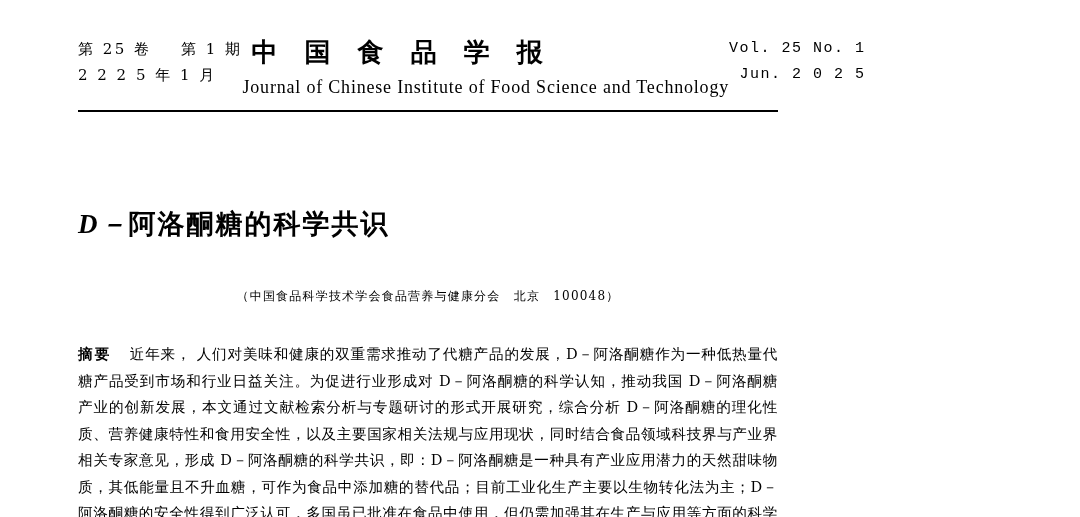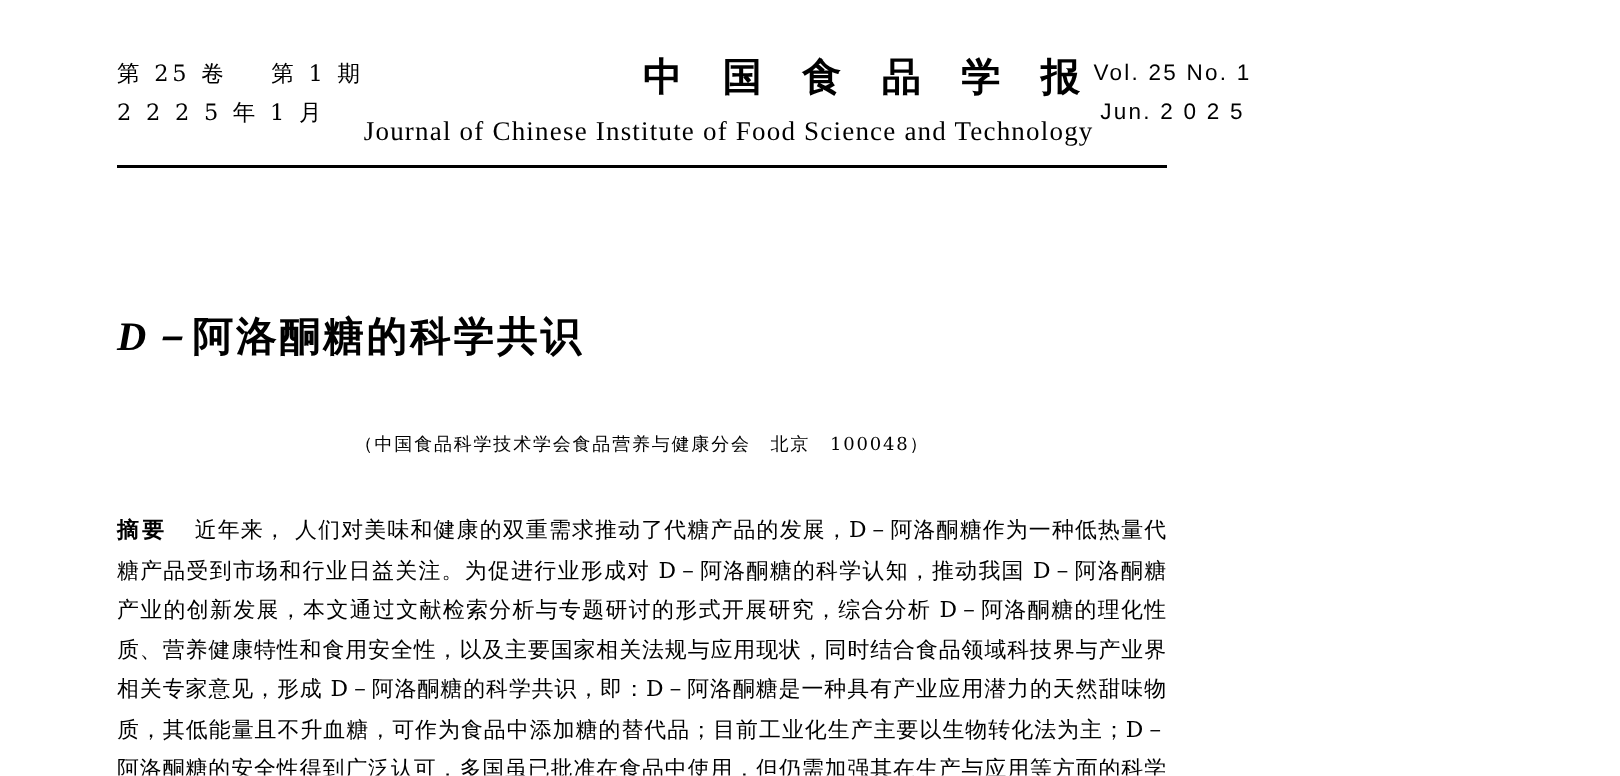"中 国 食 品 学" .masthead-center { text-align: right -> left }
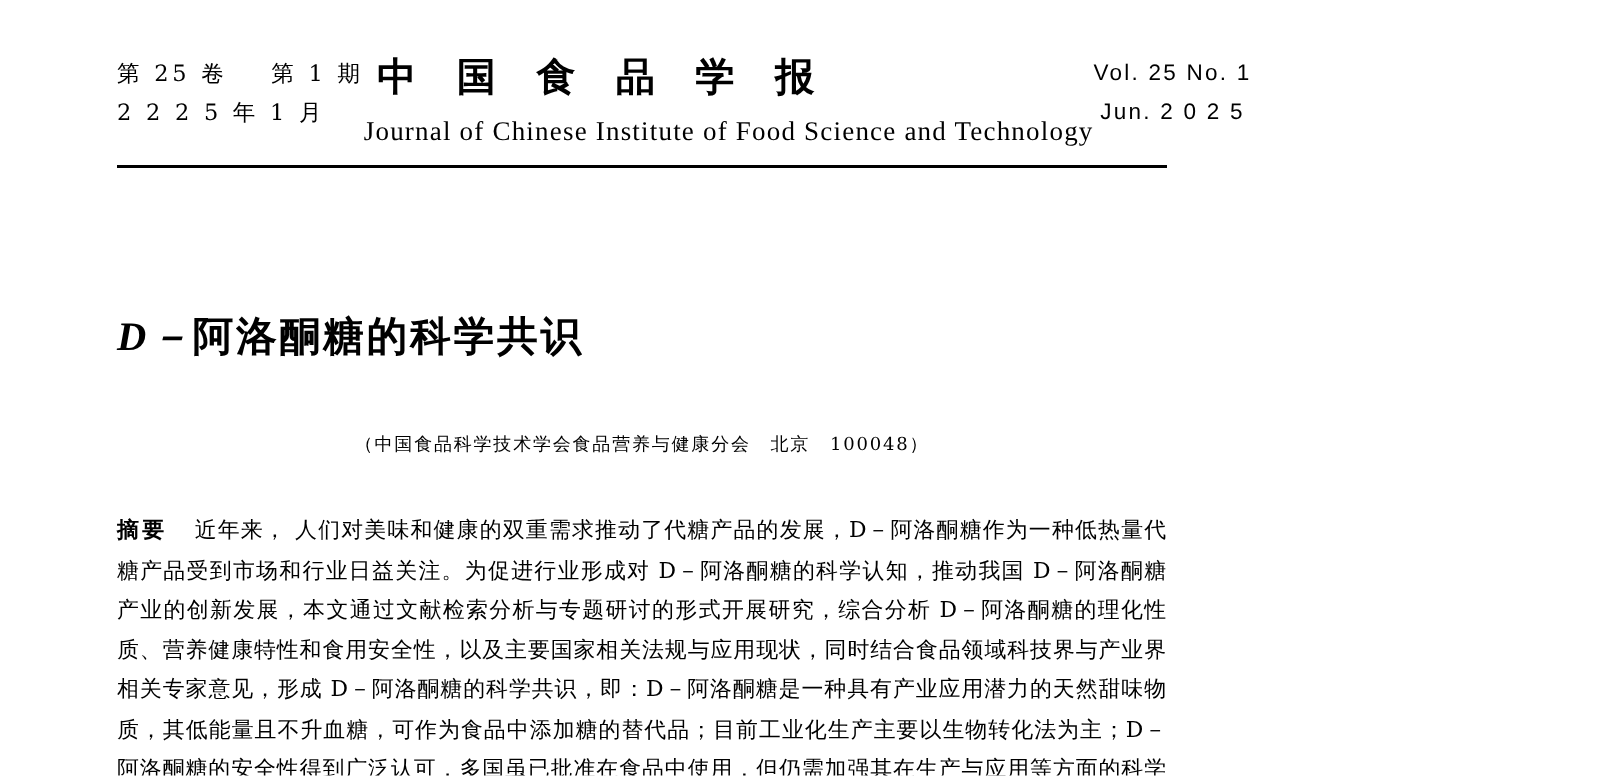"Vol. 25 No. 1" .masthead-right { font-family: Liberation Sans, sans-serif -> Liberation Mono, monospace; text-align: center -> right }
